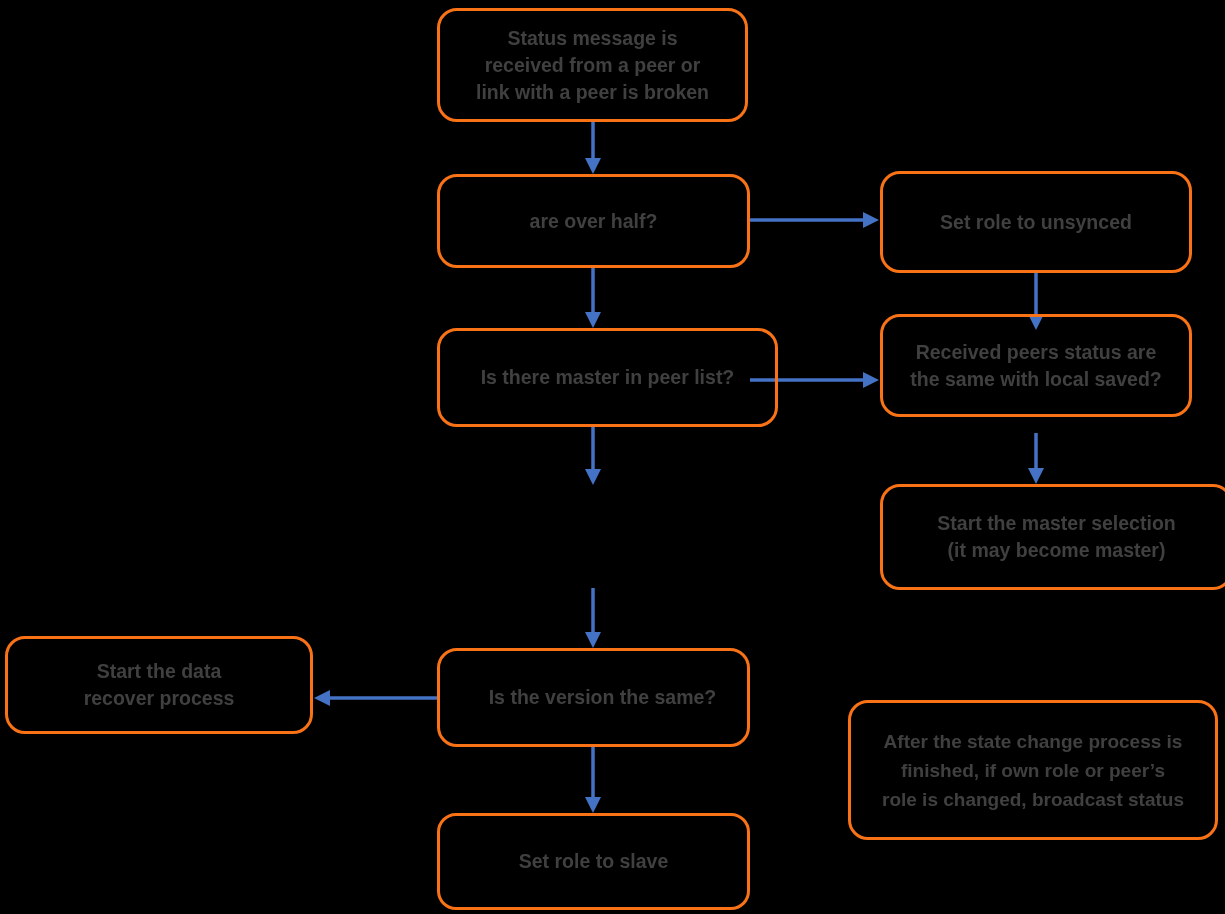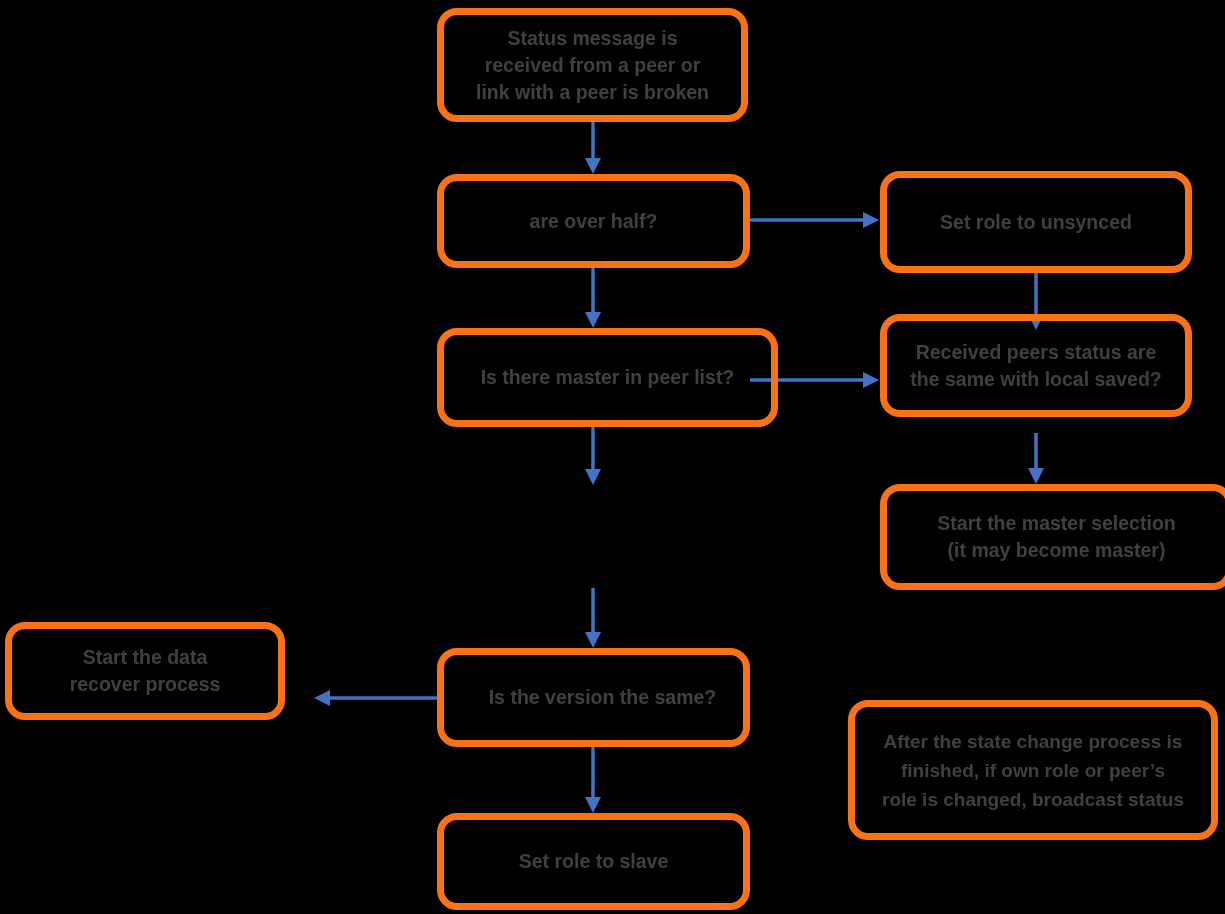"Status message is" .node { border: 7px solid #f97316 -> 3px solid #f97316 }
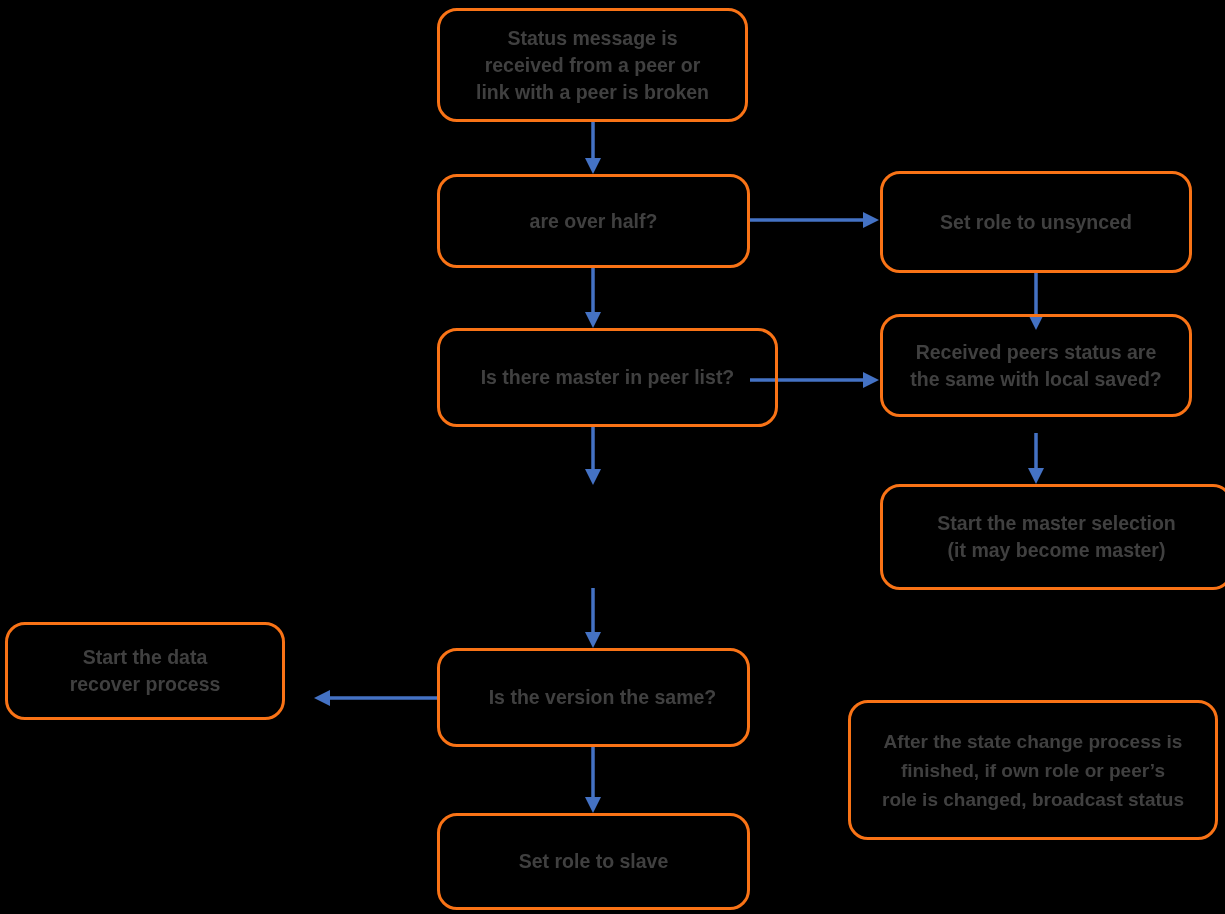"Start the data" #n-recover { top: 622px -> 636px; width: 280px -> 308px }
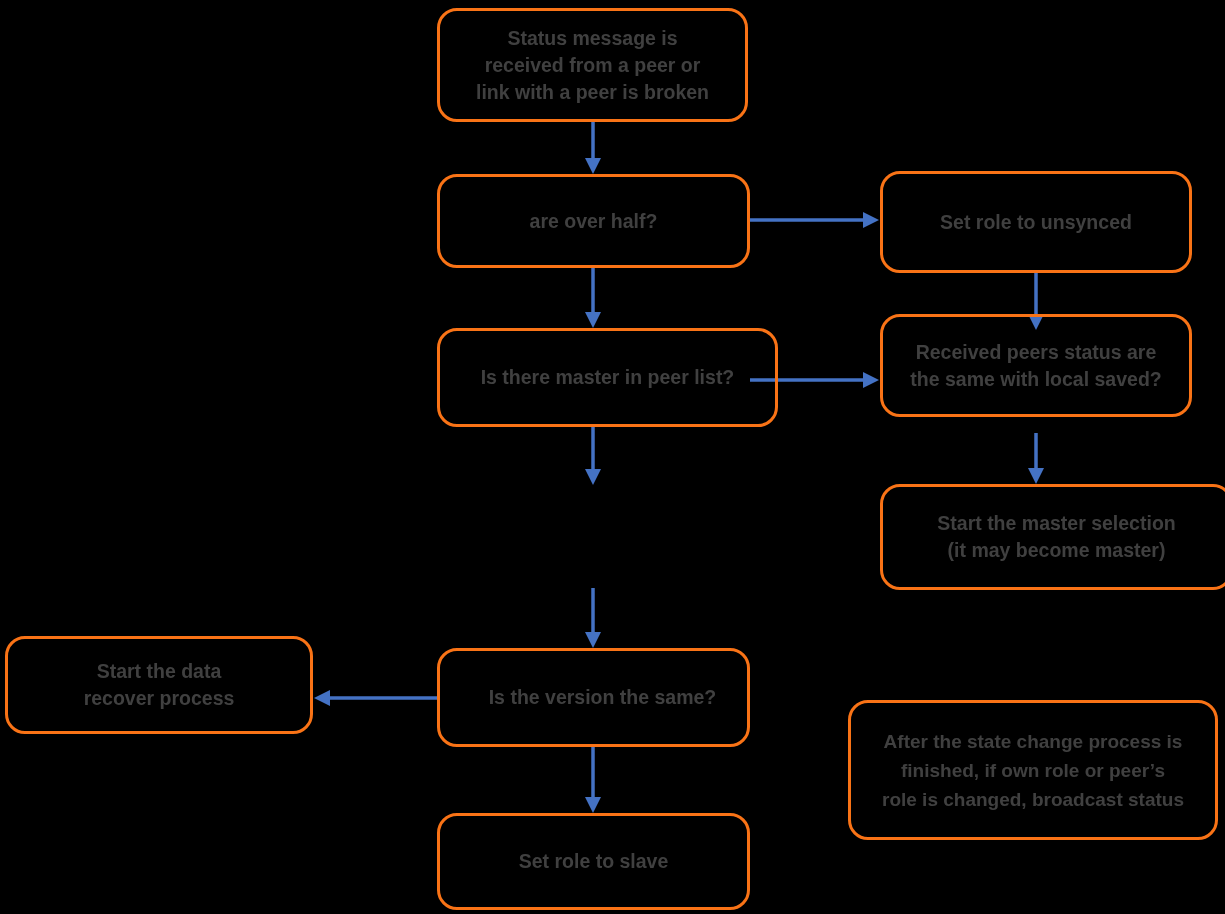"Set role to slave" #n-slave { border-radius: none -> 19px }
